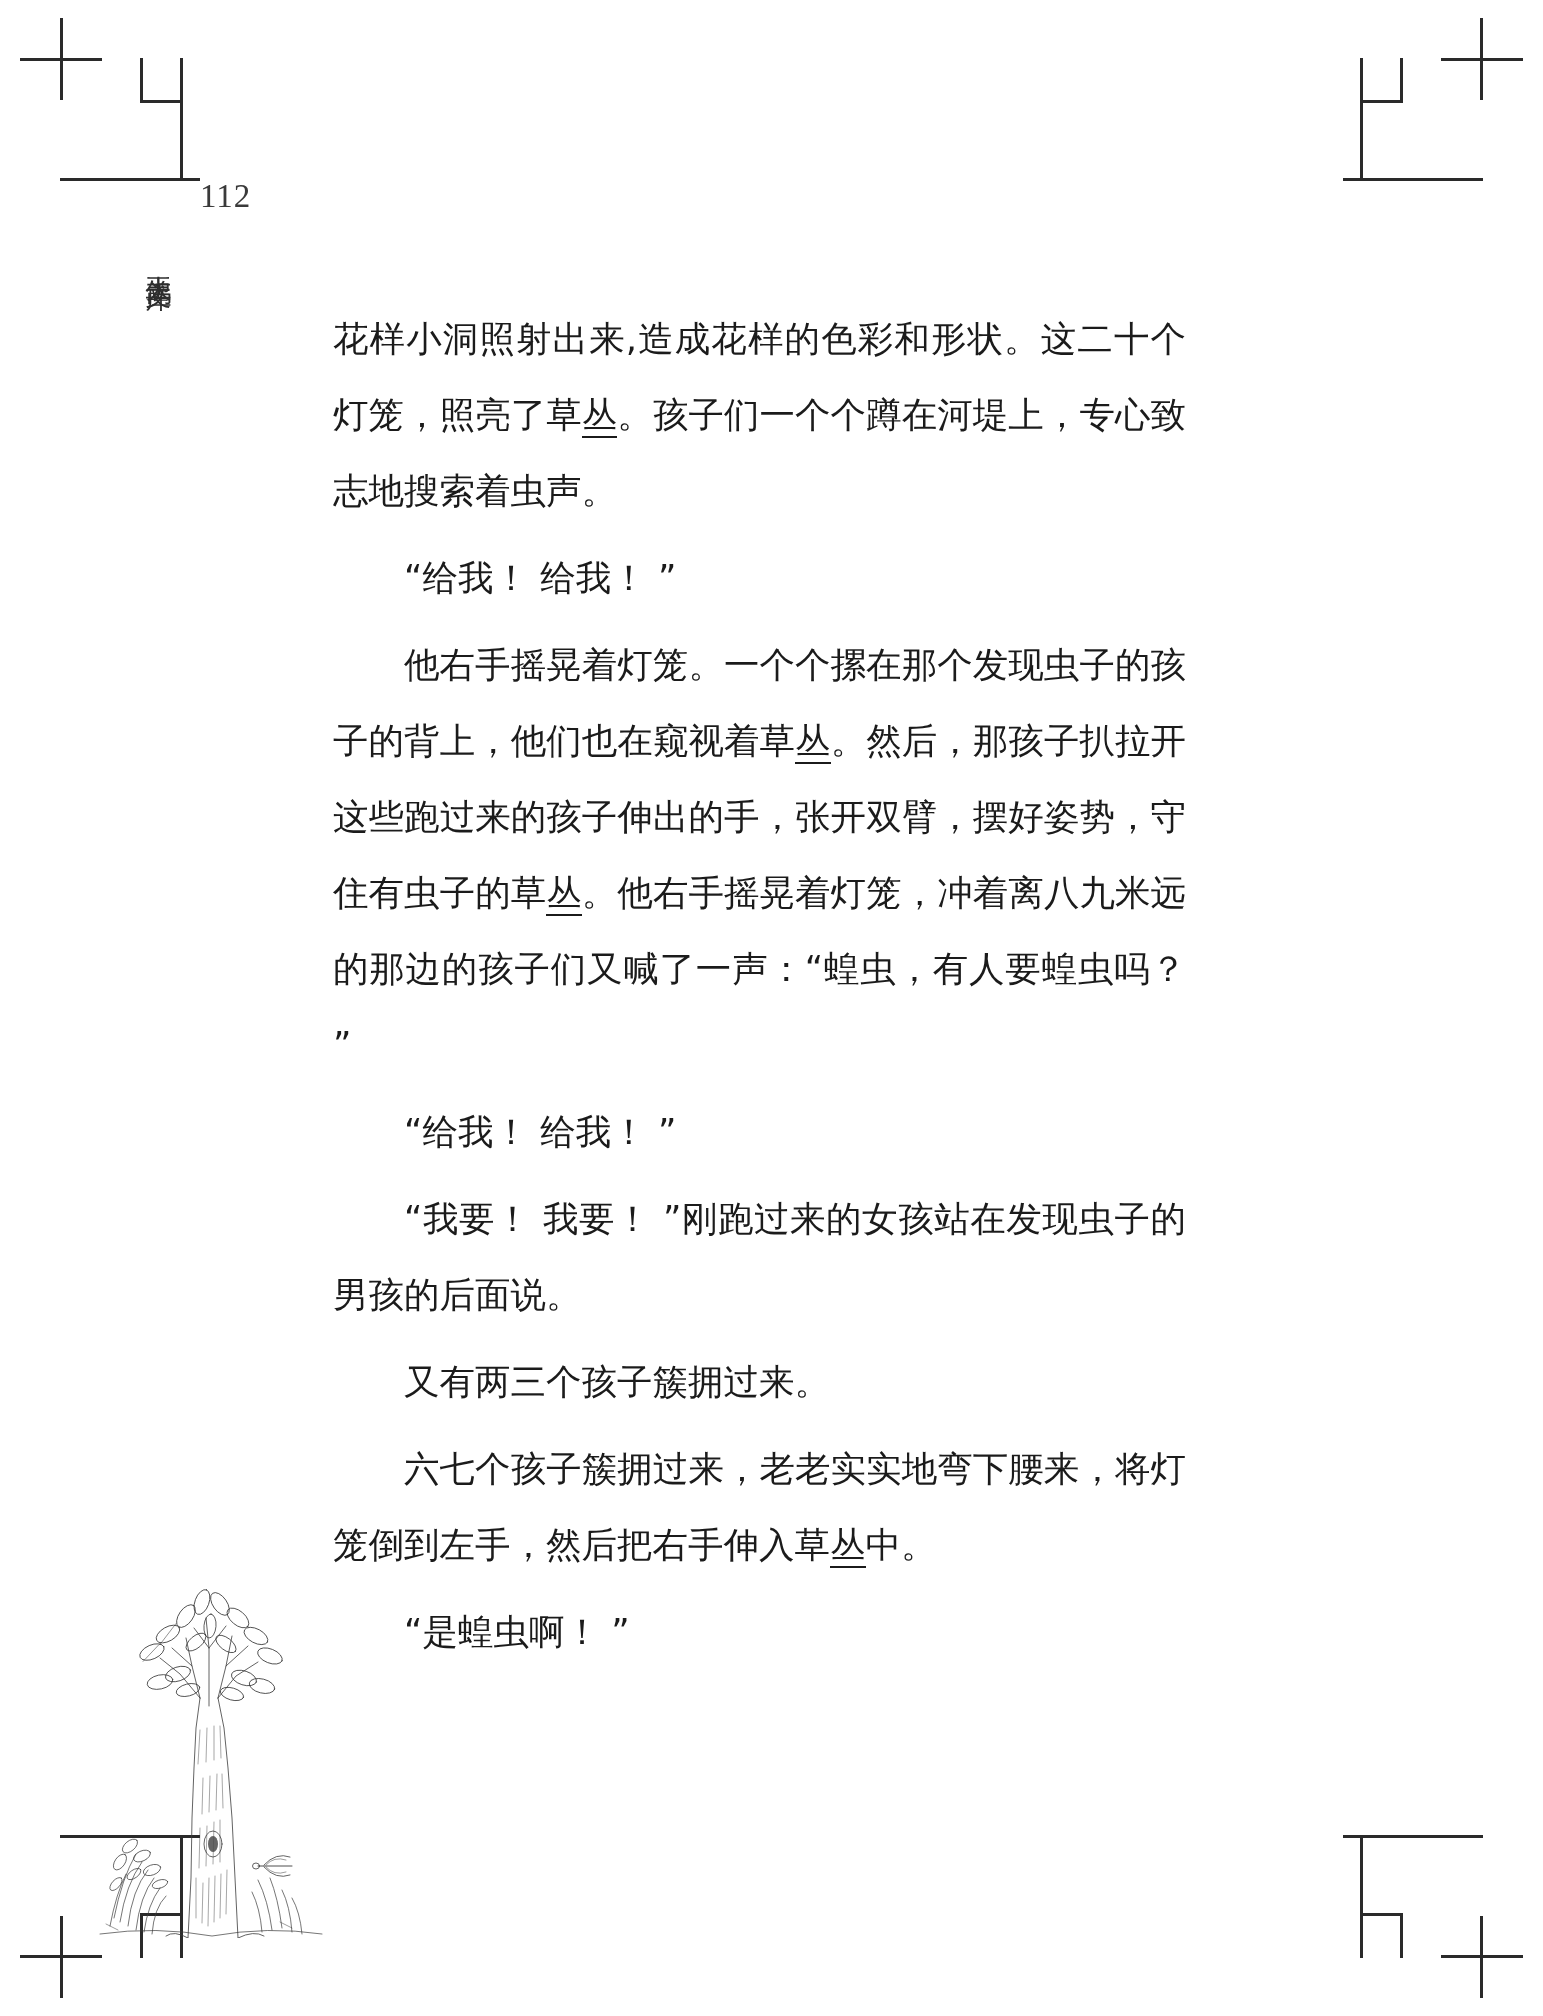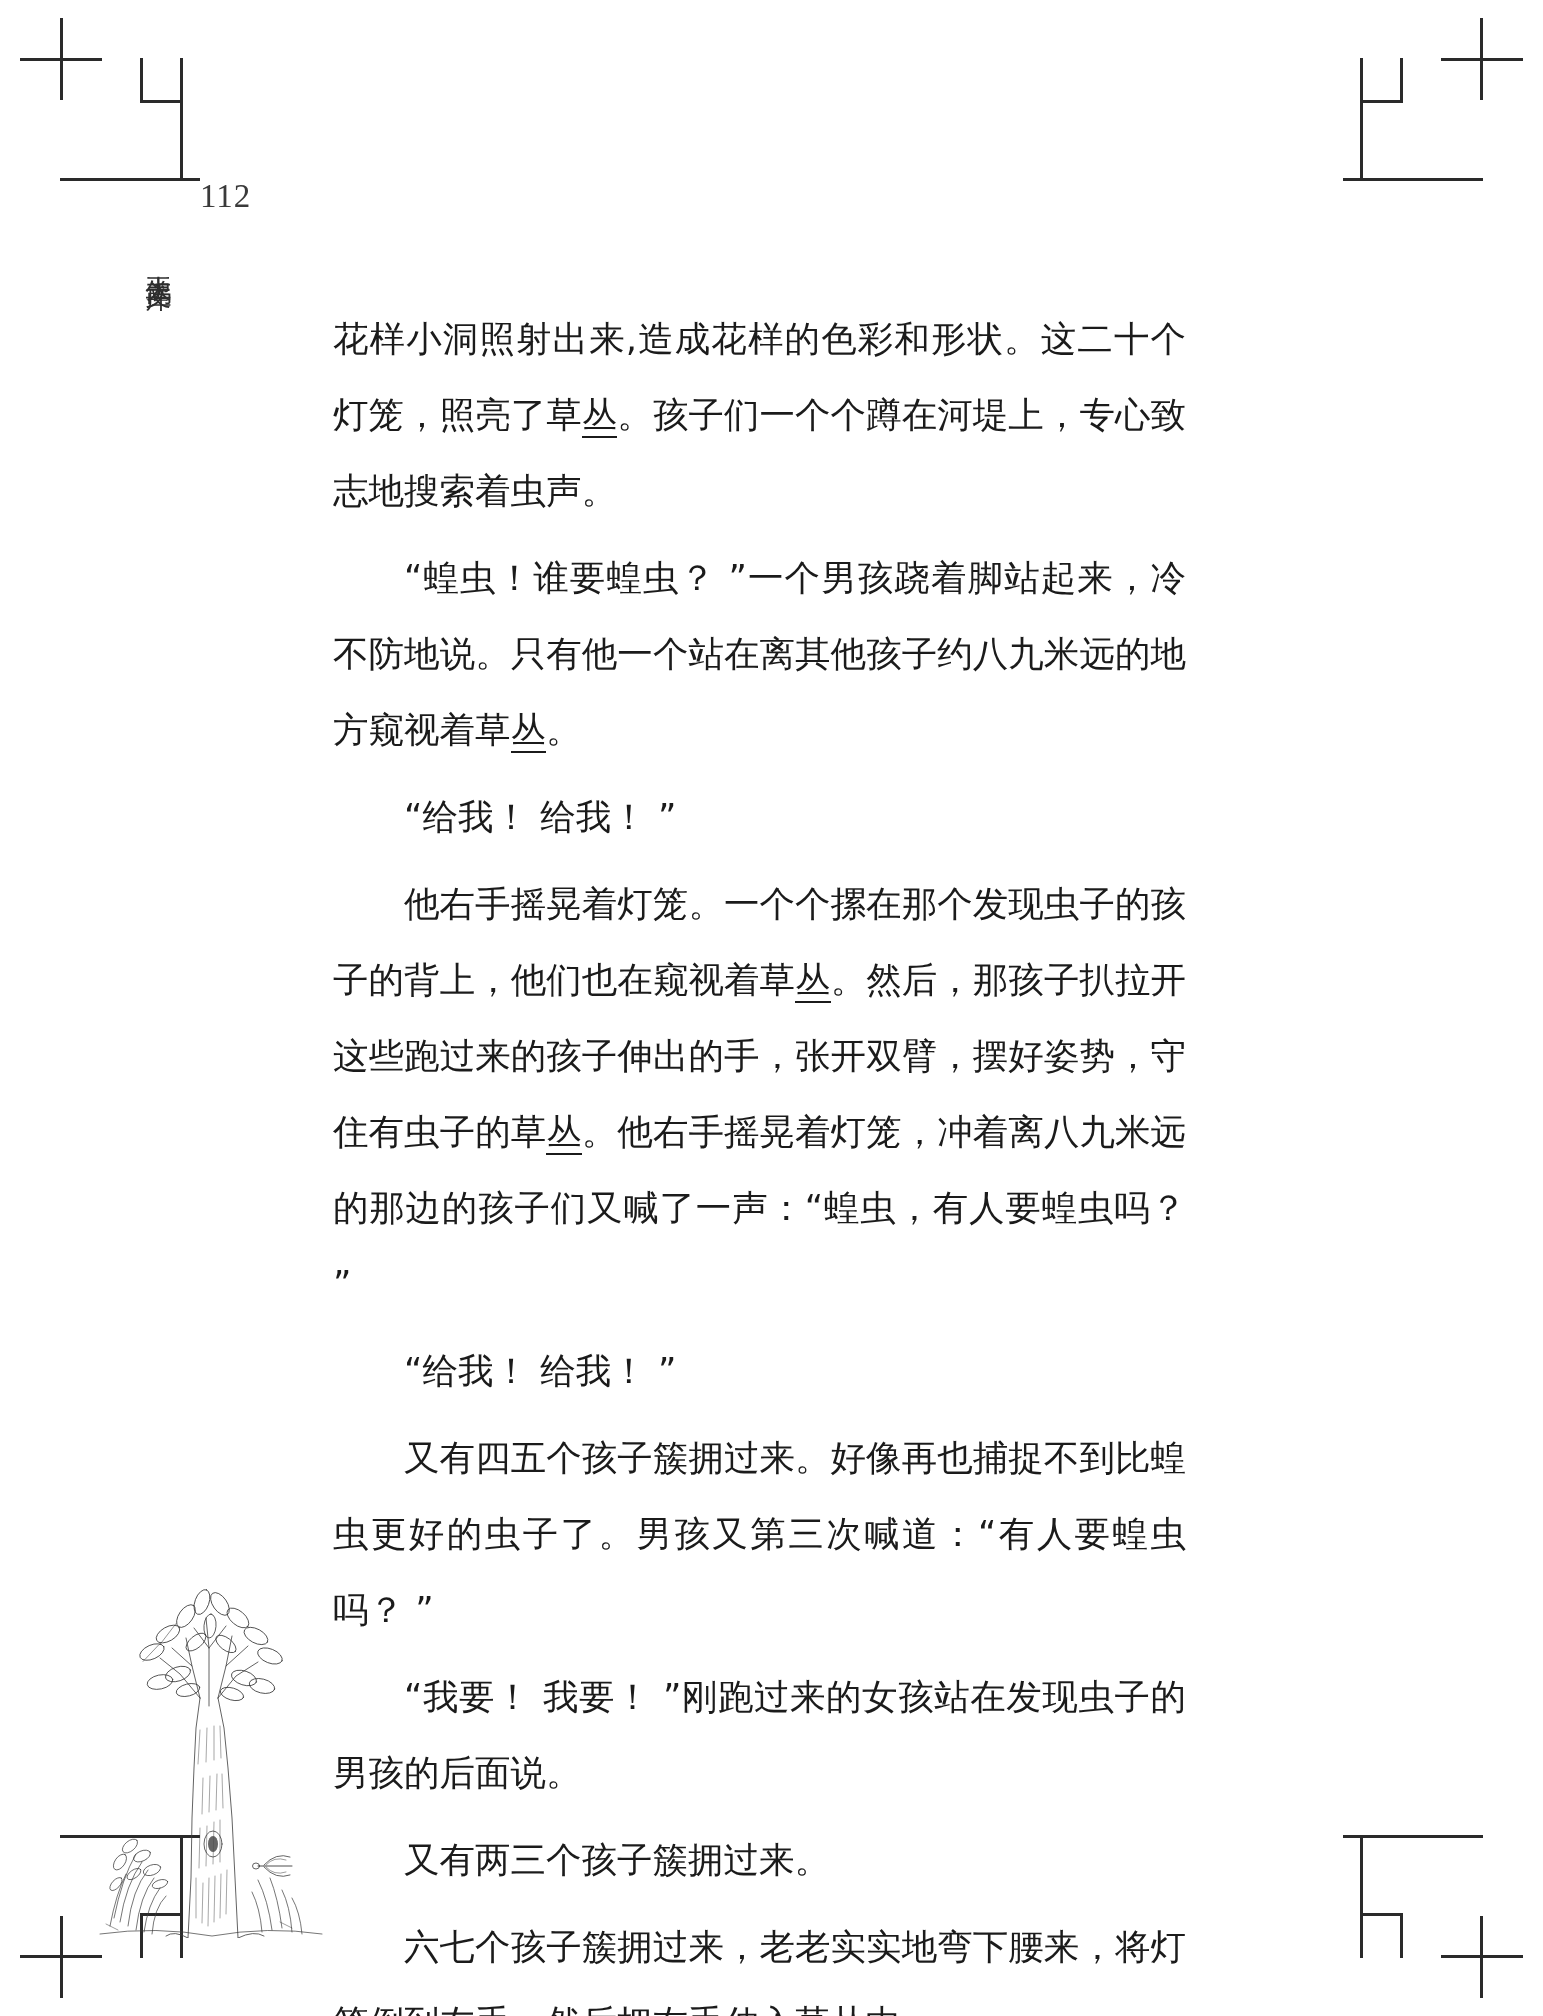"“蝗虫！谁要蝗虫？" p.indent { html: <p><span>“蝗虫！谁要蝗虫？ ”一个男孩跷着脚站起来，冷不防地说。只有他一个站在离其他孩子约八九米远的地方窥视着草</span><u>丛</u><span>。</span></p> -> none }
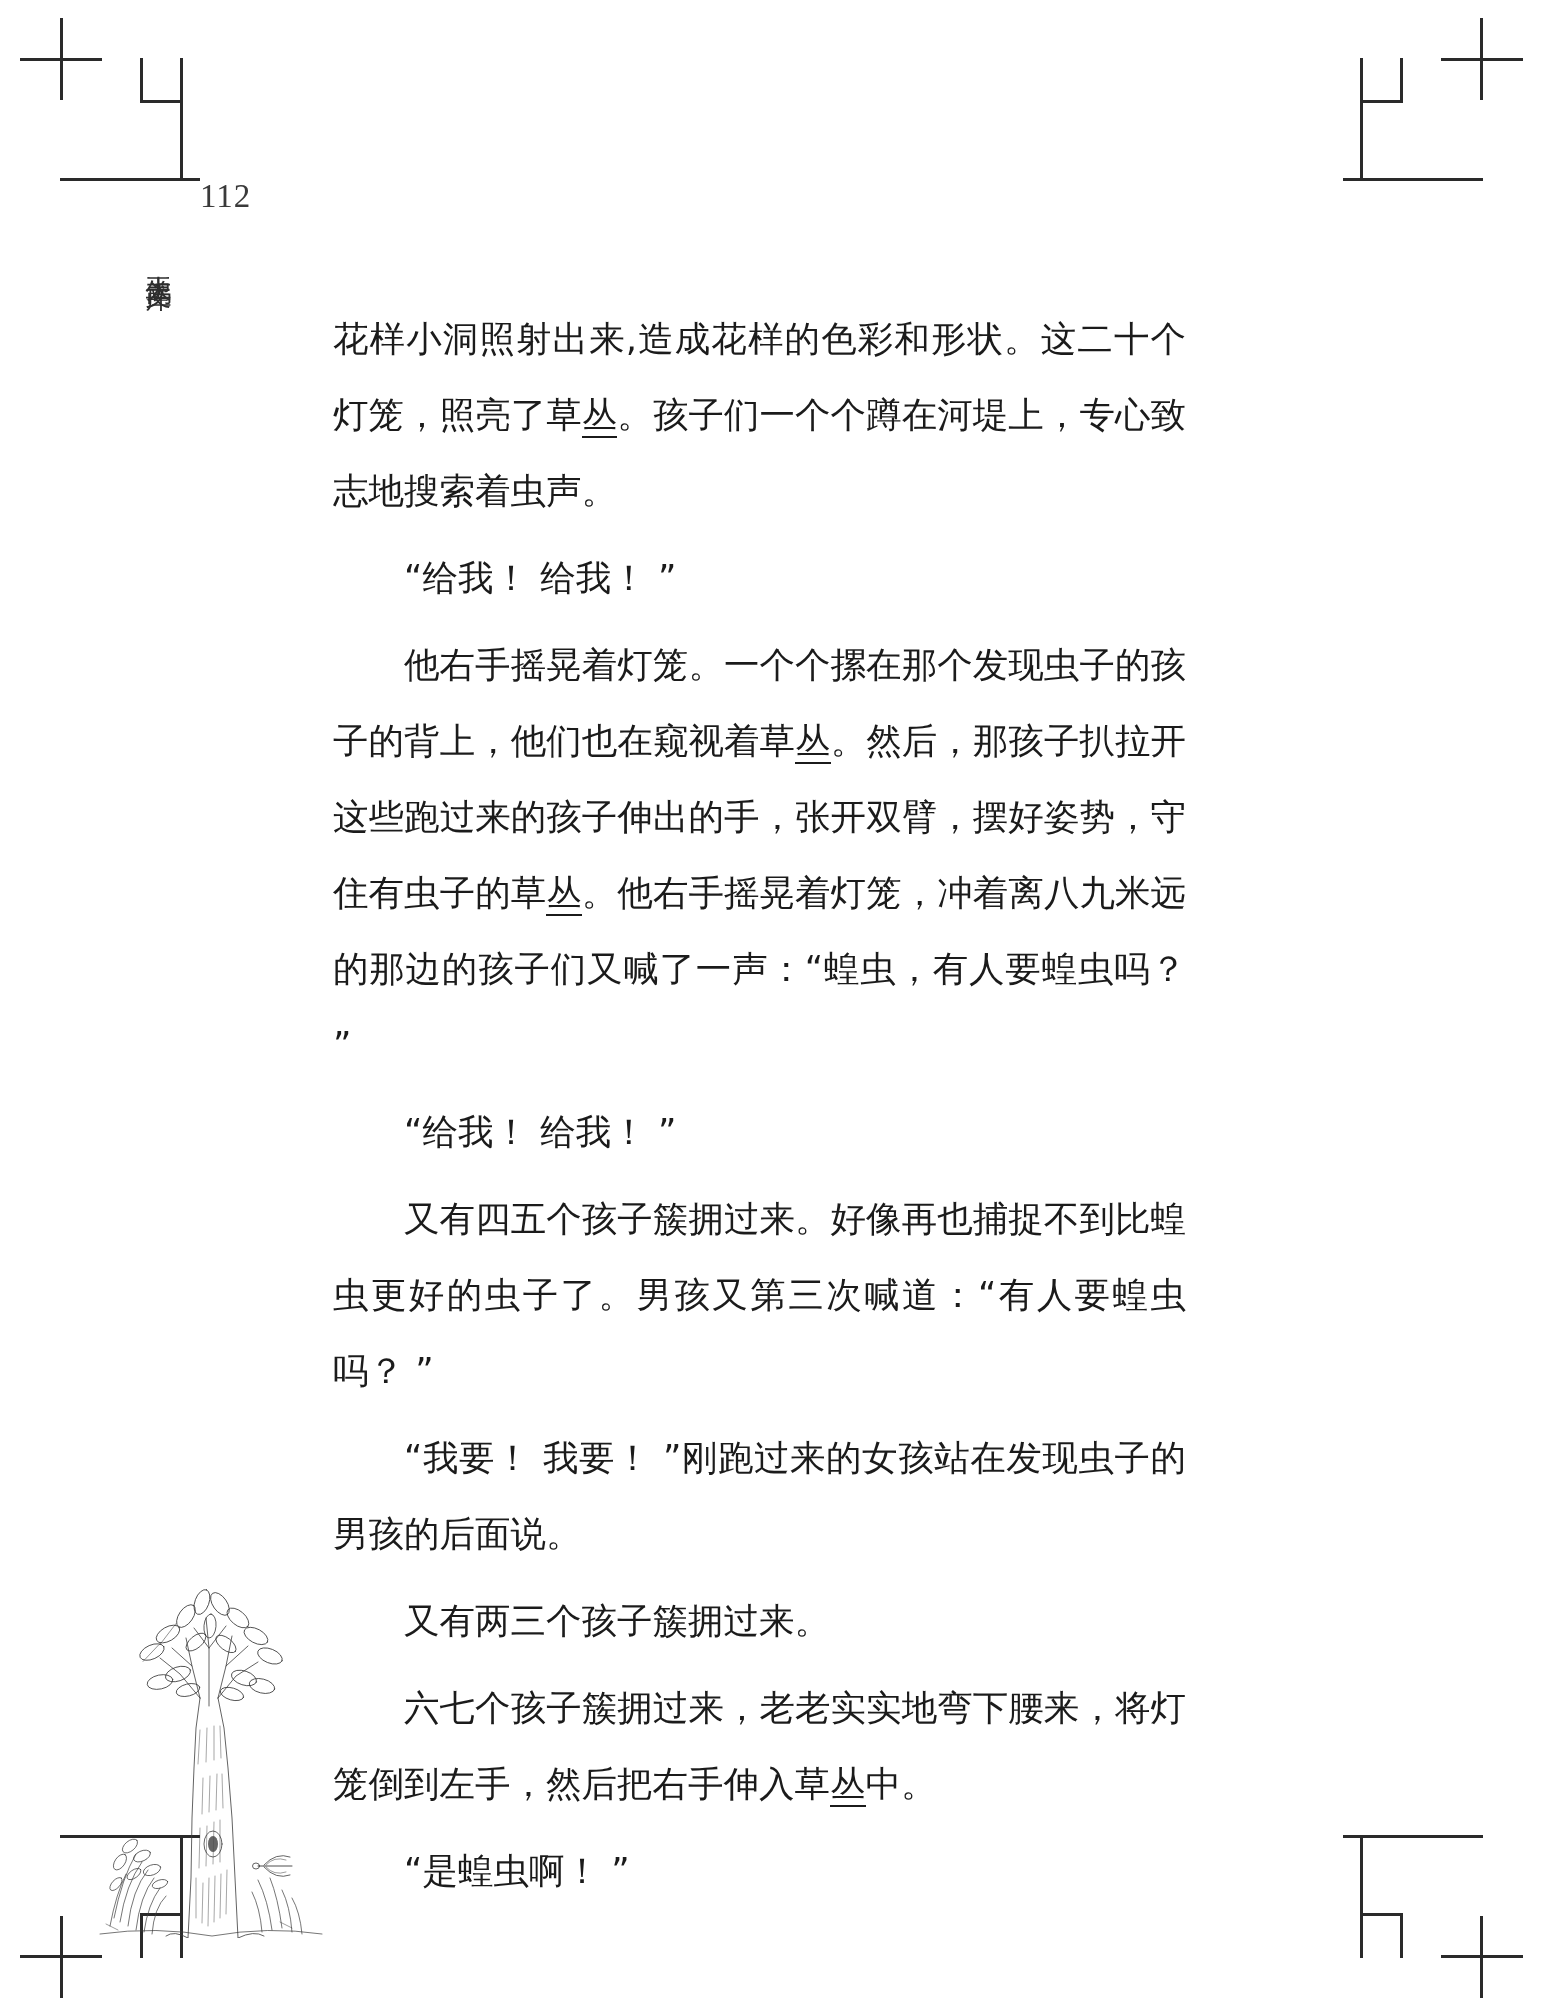"又有四五个孩子簇拥过来。好像再也捕捉不到比蝗虫更好的虫子了。男孩又第三次喊道：“" p.indent { html: <p><span>又有四五个孩子簇拥过来。好像再也捕捉不到比蝗虫更好的虫子了。男孩又第三次喊道：“有人要蝗虫吗？ ”</span></p> -> none }
